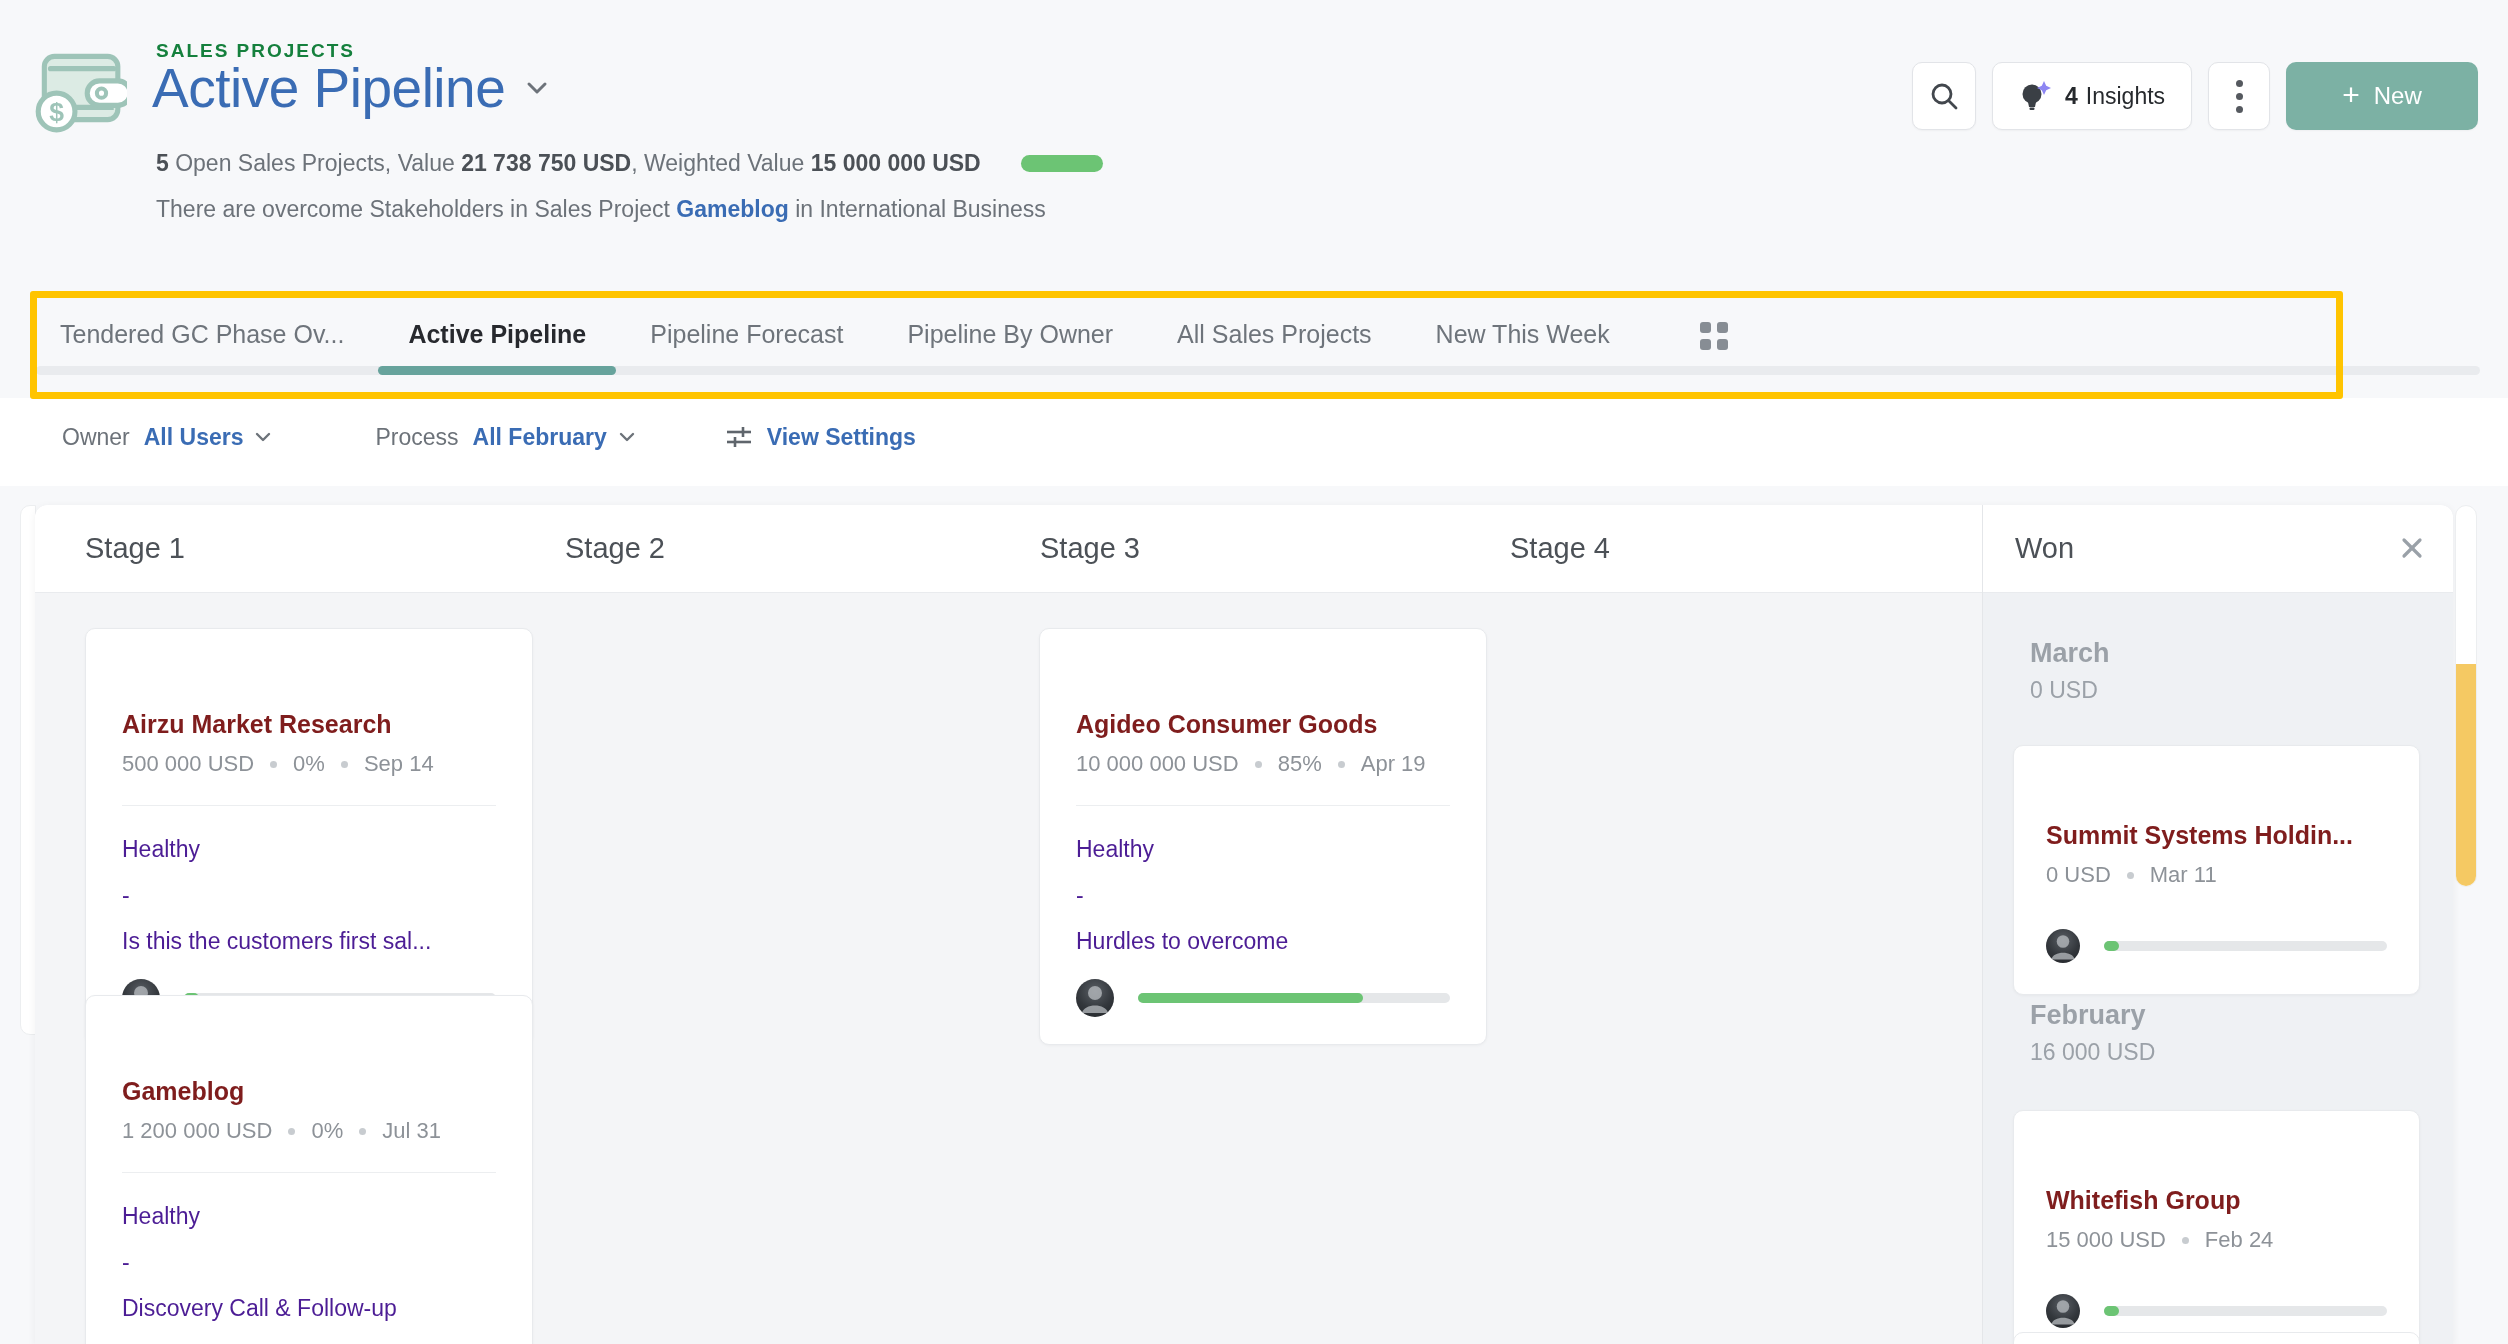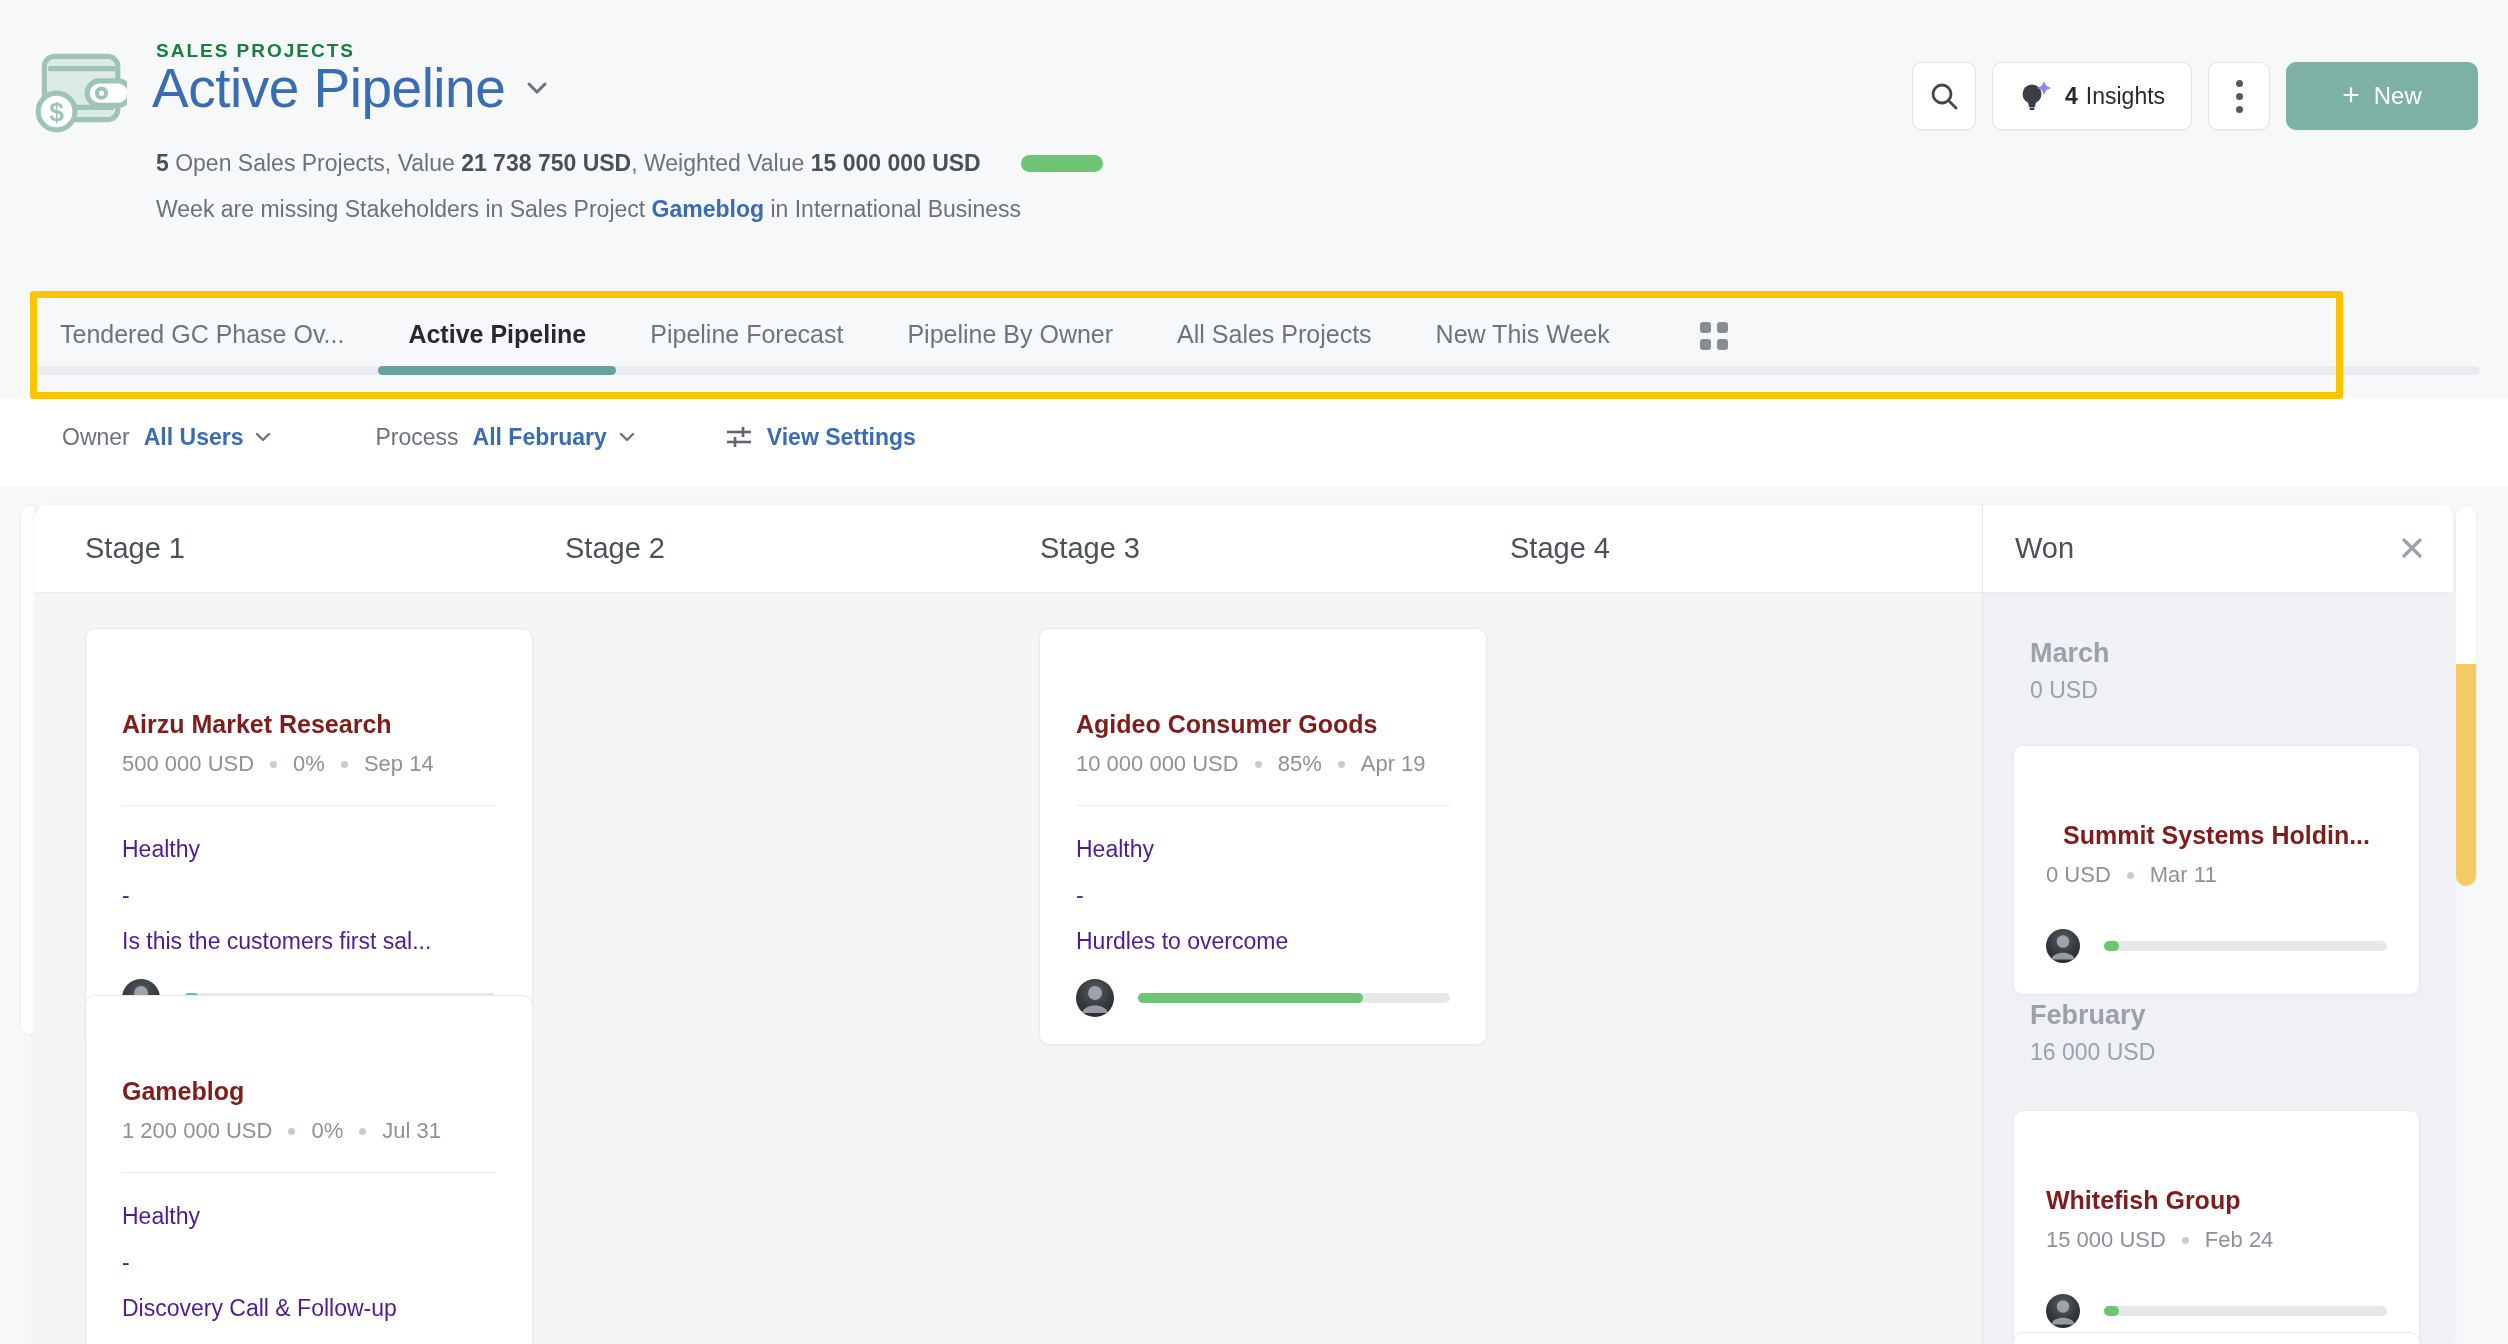"Week are missing Stakeholders in" span { text: Week are missing -> There are overcome }
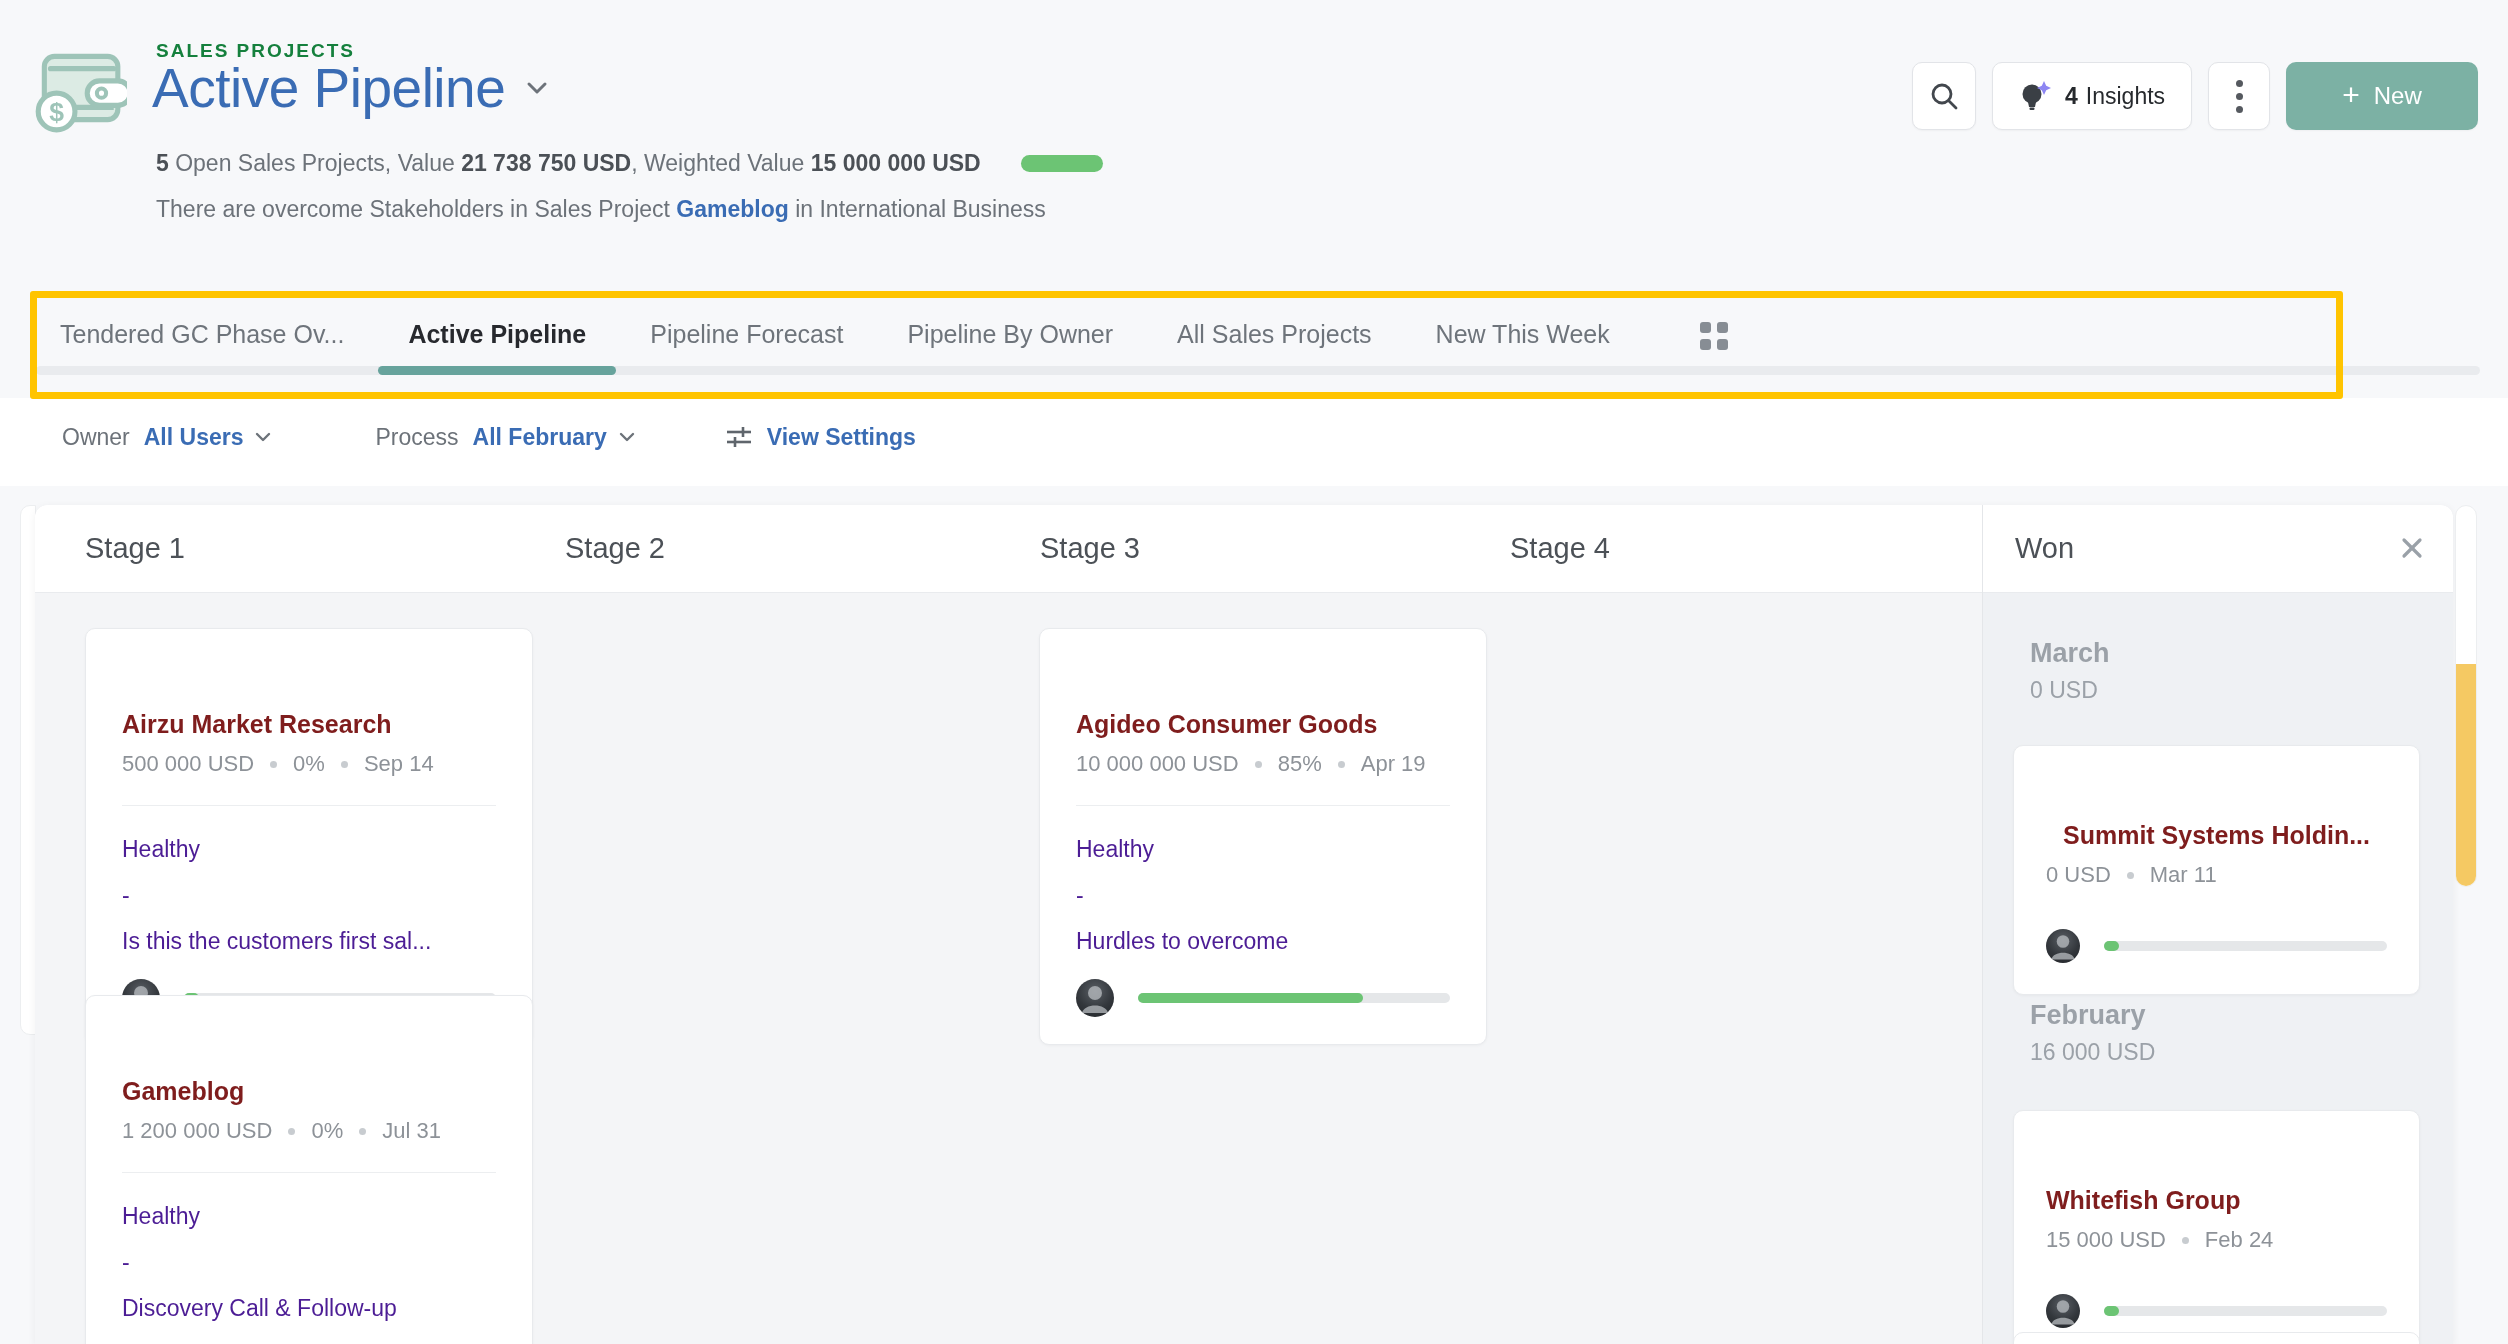"Summit Systems Holdin..." div.deal-card { text-align: center -> none }
